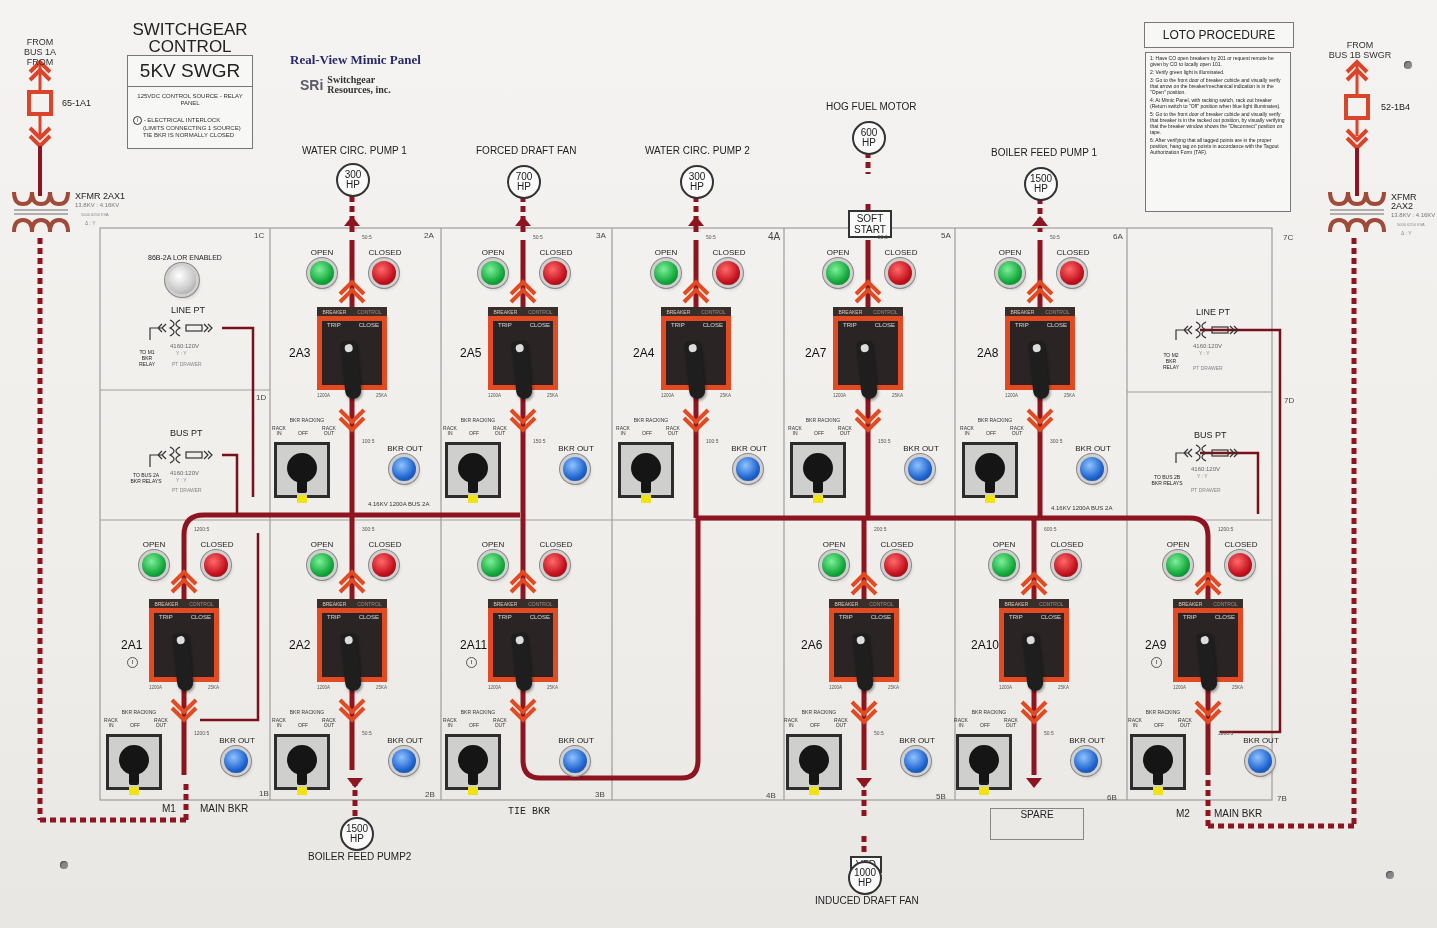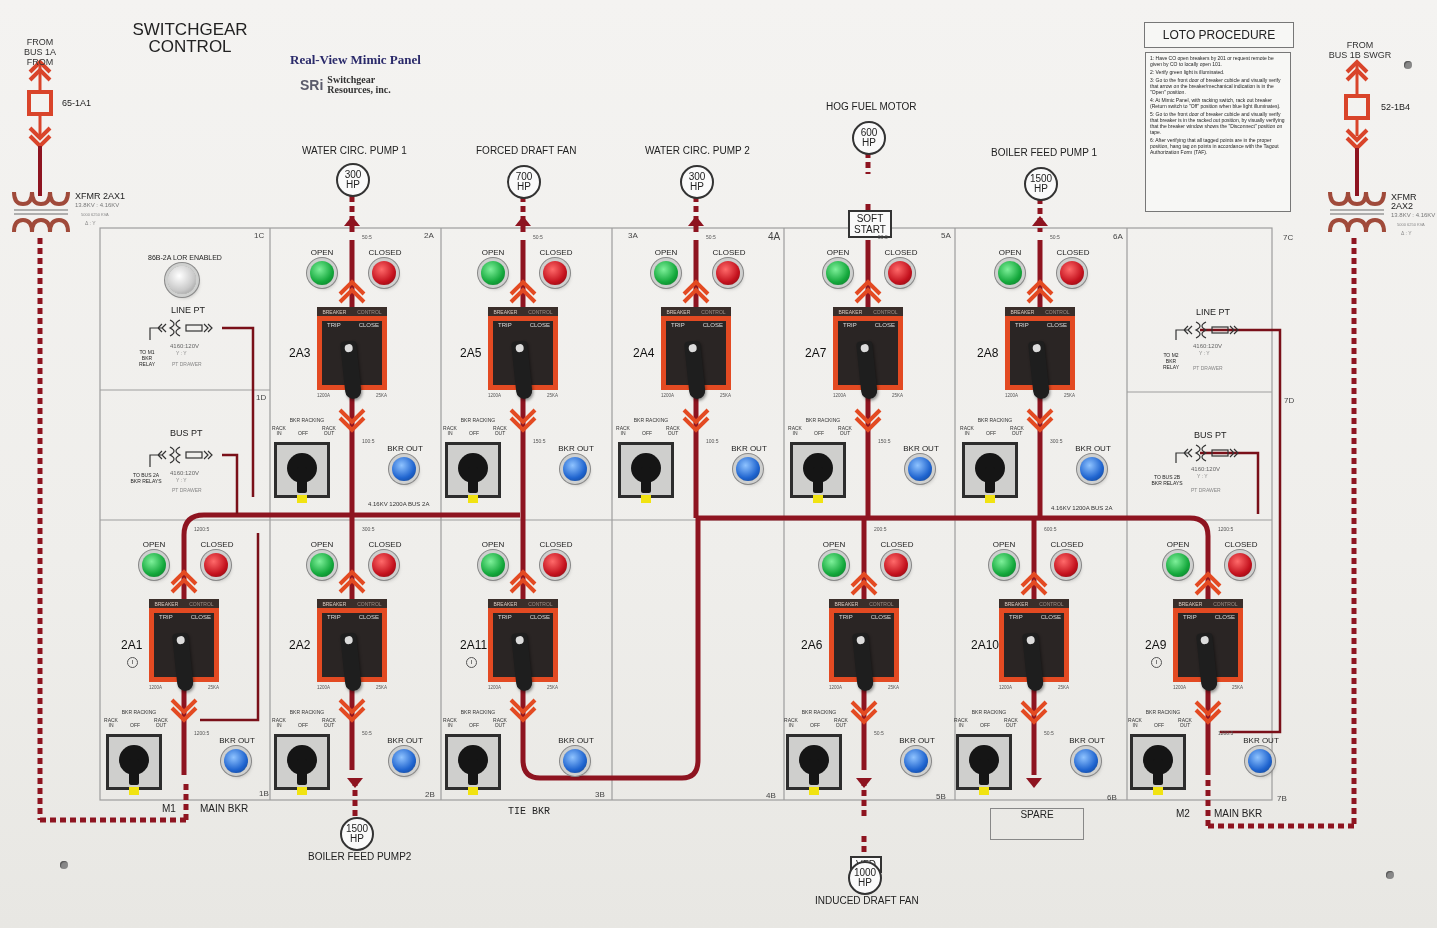"5KV SWGR" div.abs { html: none -> <div> <div>5KV SWGR</div> <div>125VDC CONTROL SOURCE - RELAY PANEL</div> <div> <span>I</span> <span>- ELECTRICAL INTERLOCK</span><br> <span>(LIMITS CONNECTING 1 SOURCE)</span><br> <span>TIE BKR IS NORMALLY CLOSED</span> </div> </div> }
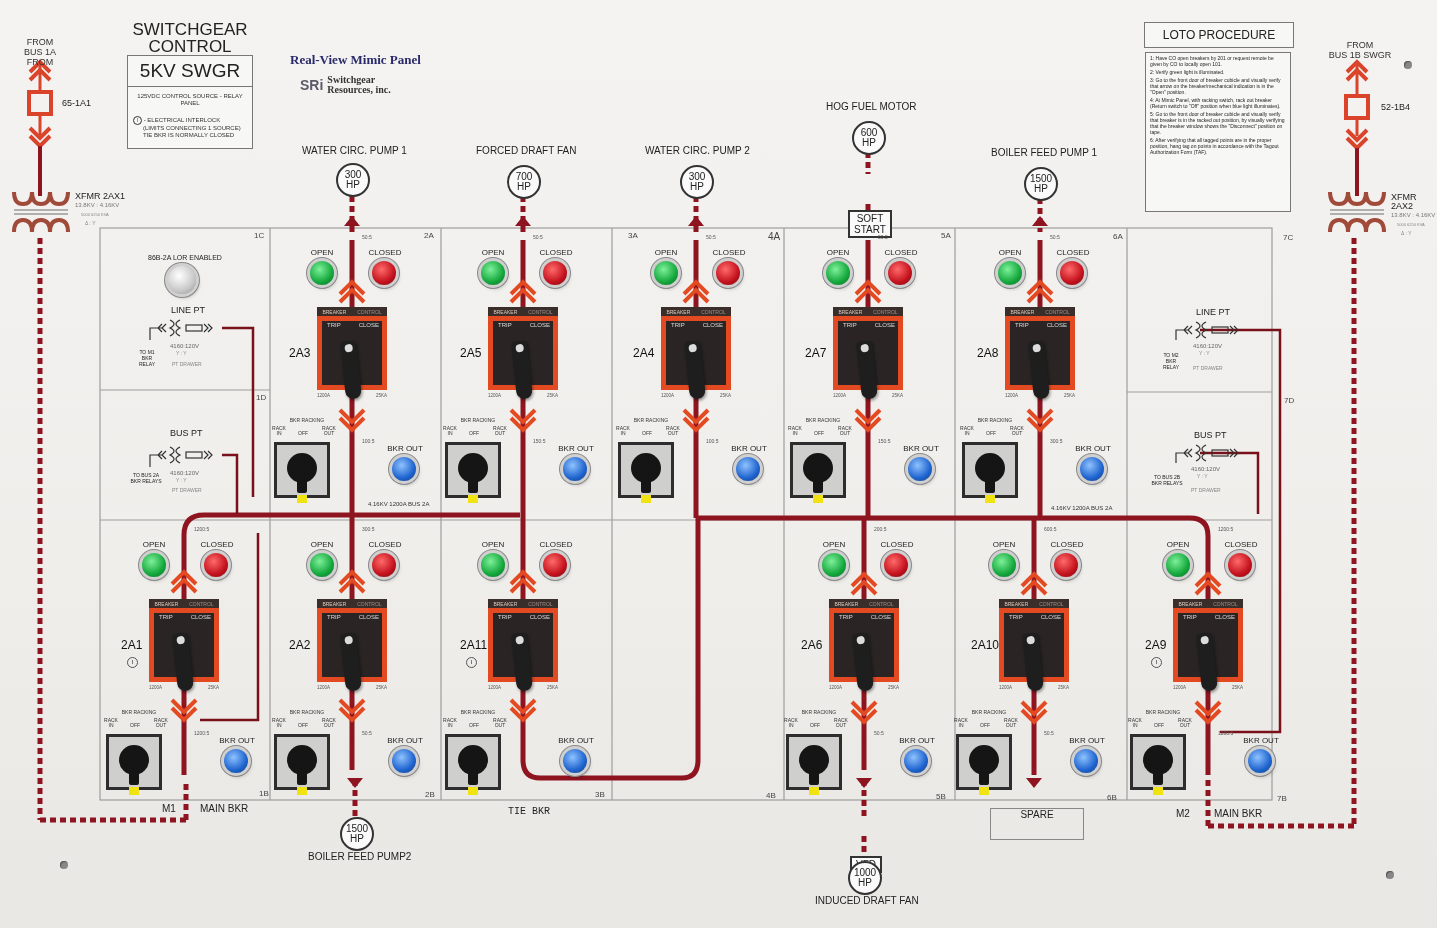"3A" div.abs { margin-left: 32px -> none }
